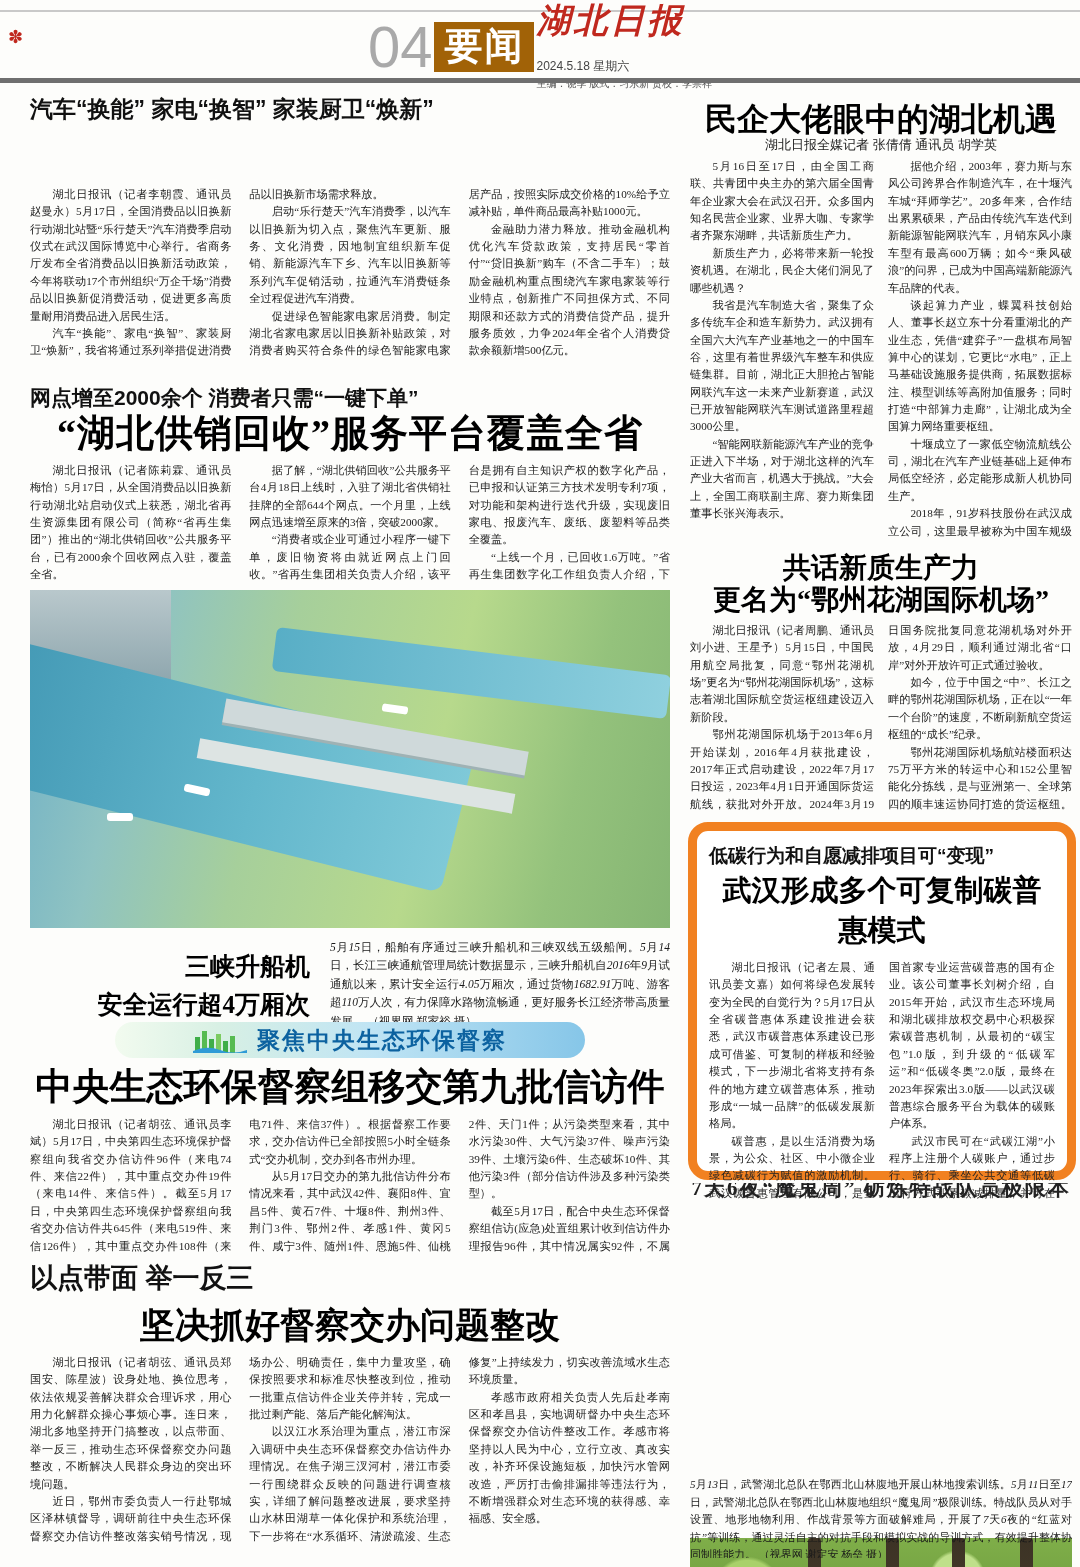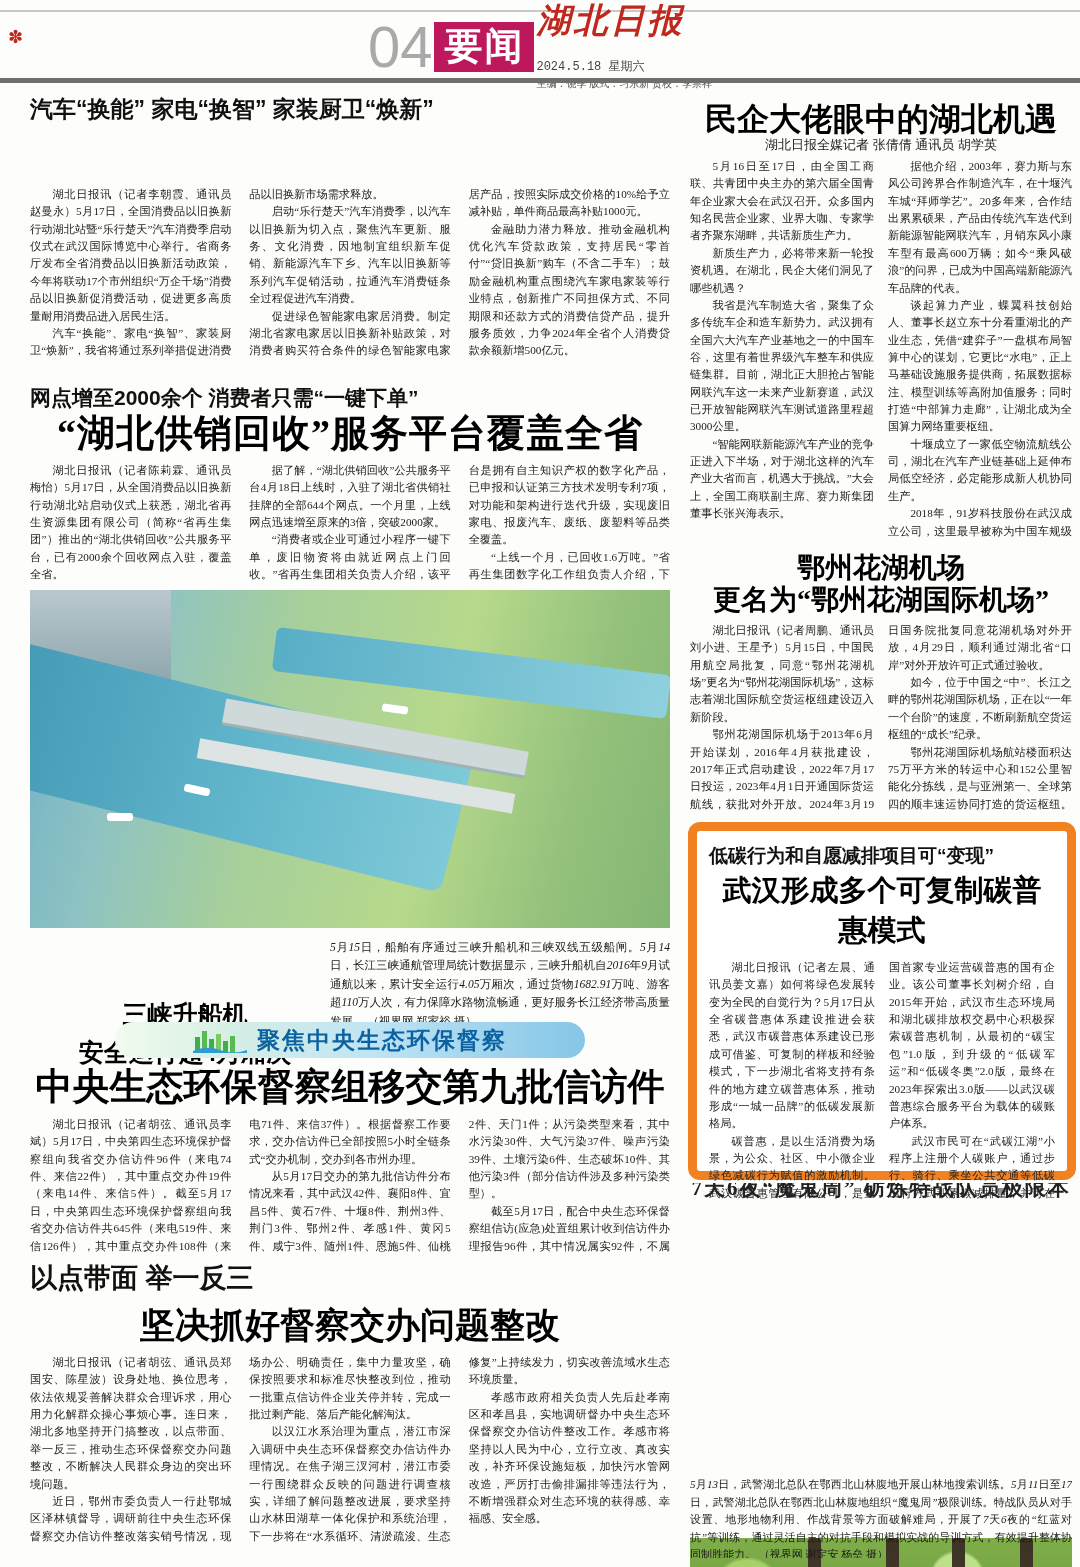"要闻" .secbox { background: #be185d -> #a16207 }
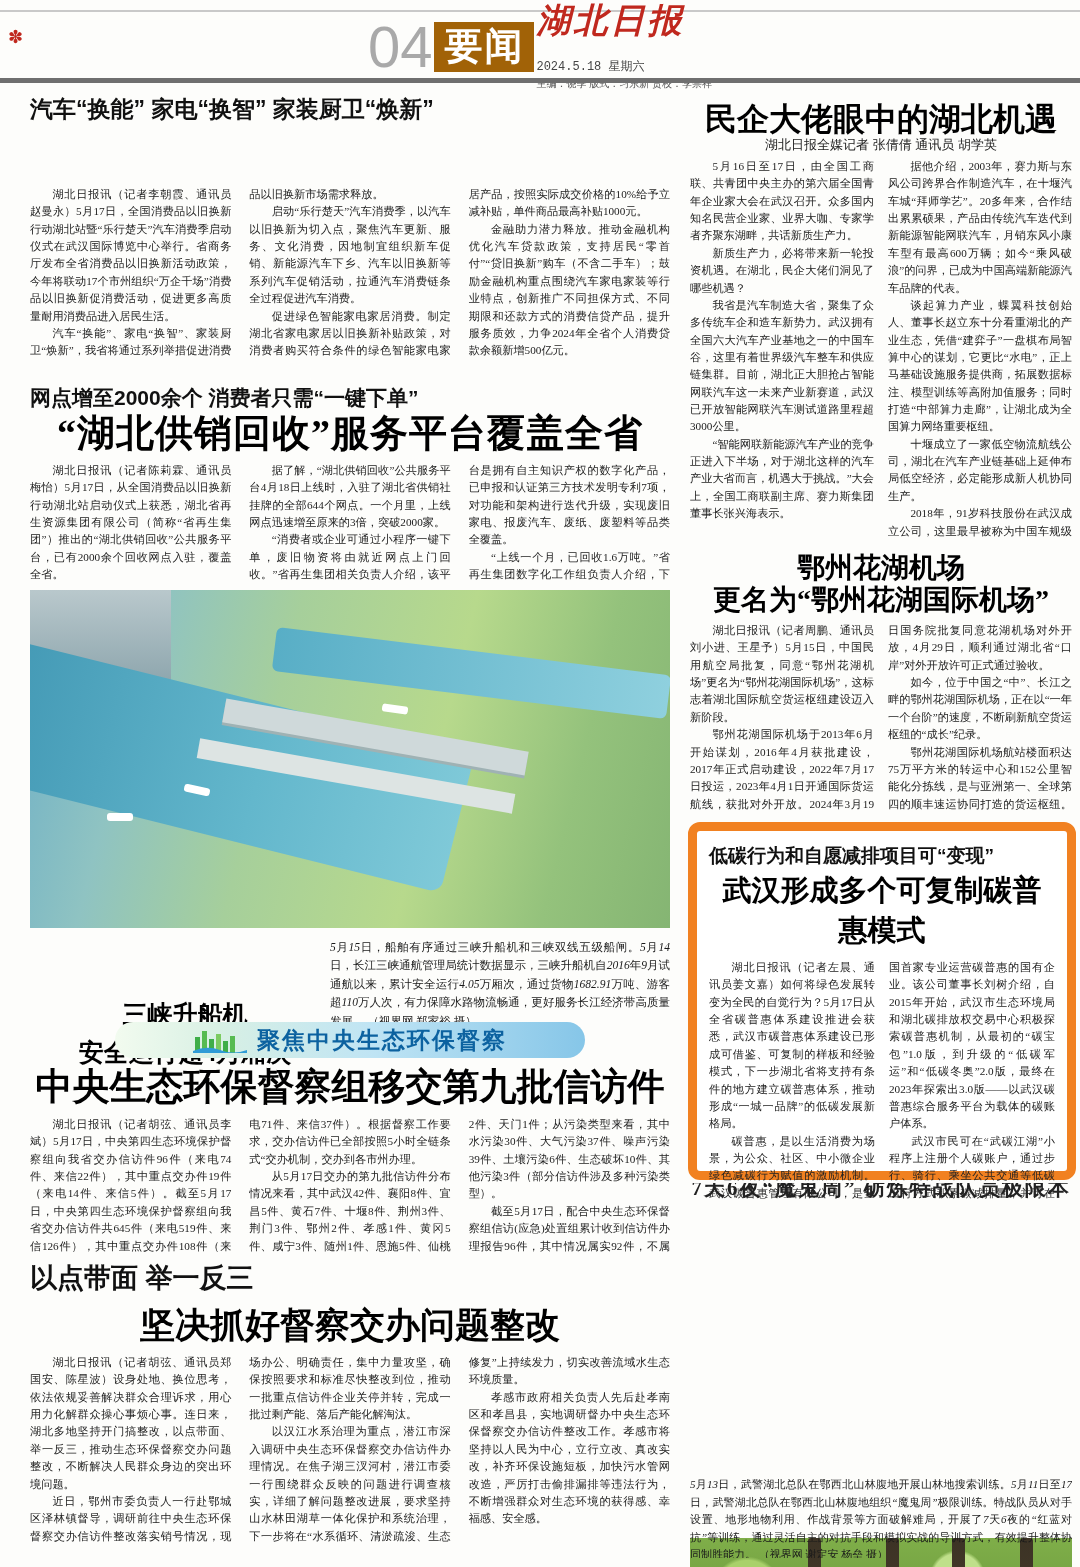"2024.5.18 星期六" .dateline { font-family: Liberation Mono, monospace -> Liberation Sans, sans-serif }
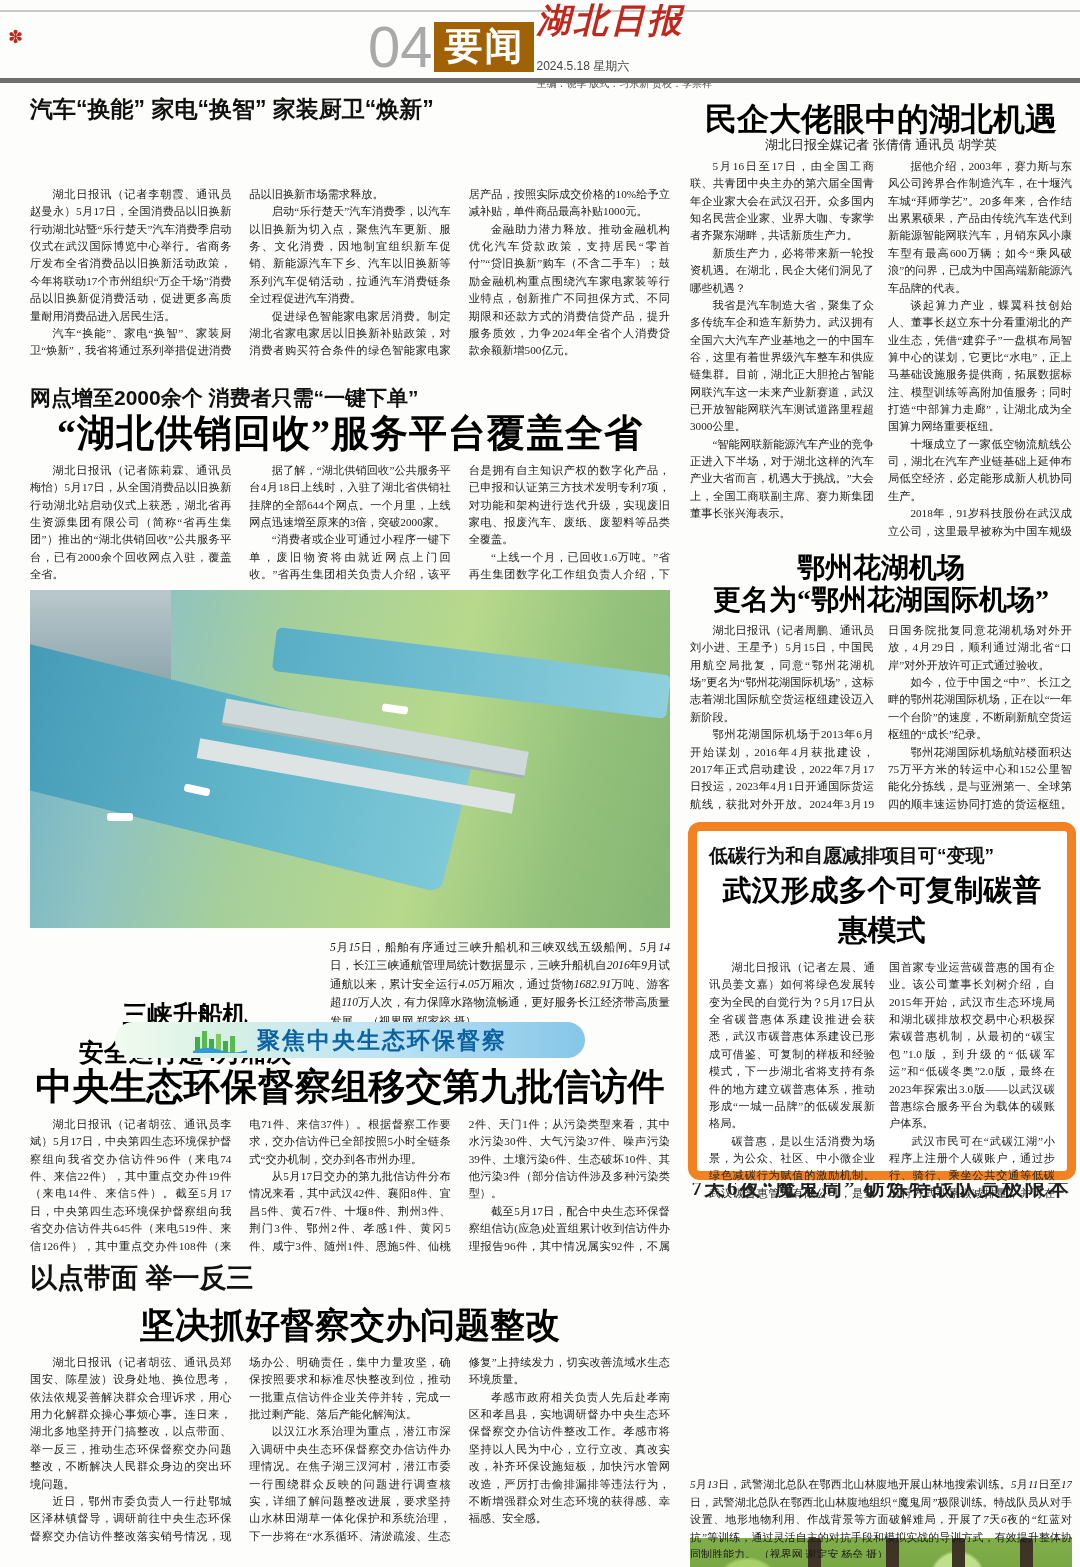"鄂州花湖机场" div { text: 鄂州花湖机场 -> 共话新质生产力 }
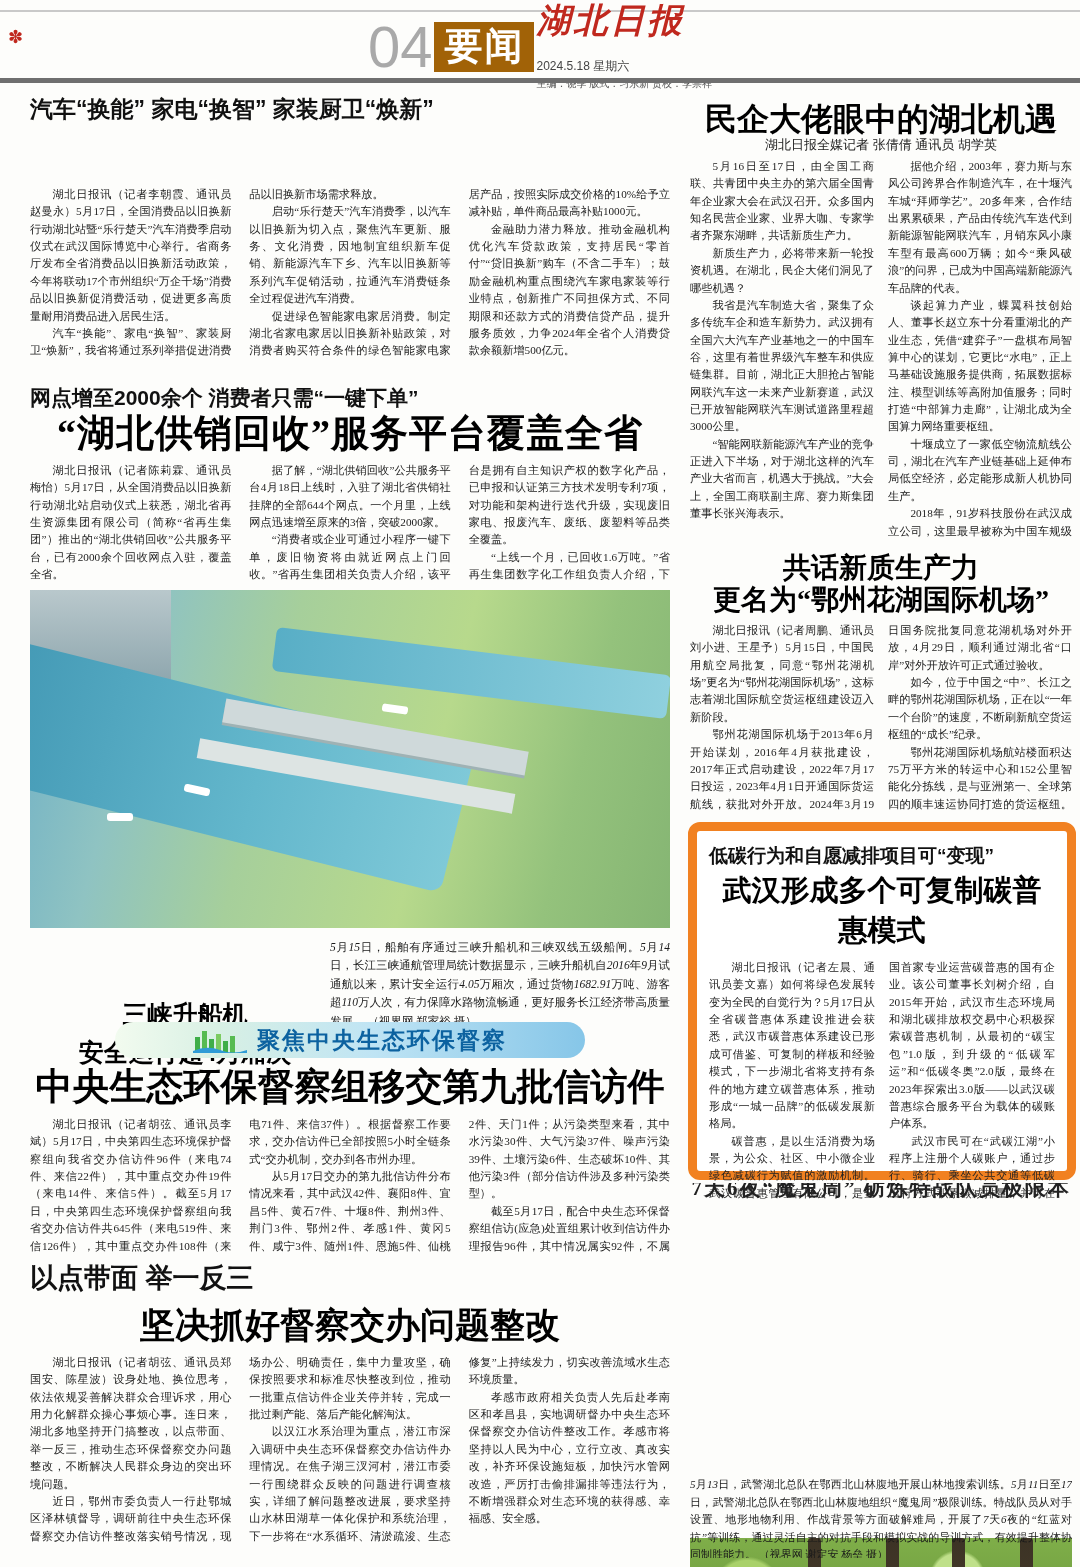"低碳行为和自愿减排项目可“变现”" div.abs { border-radius: 12px -> none }
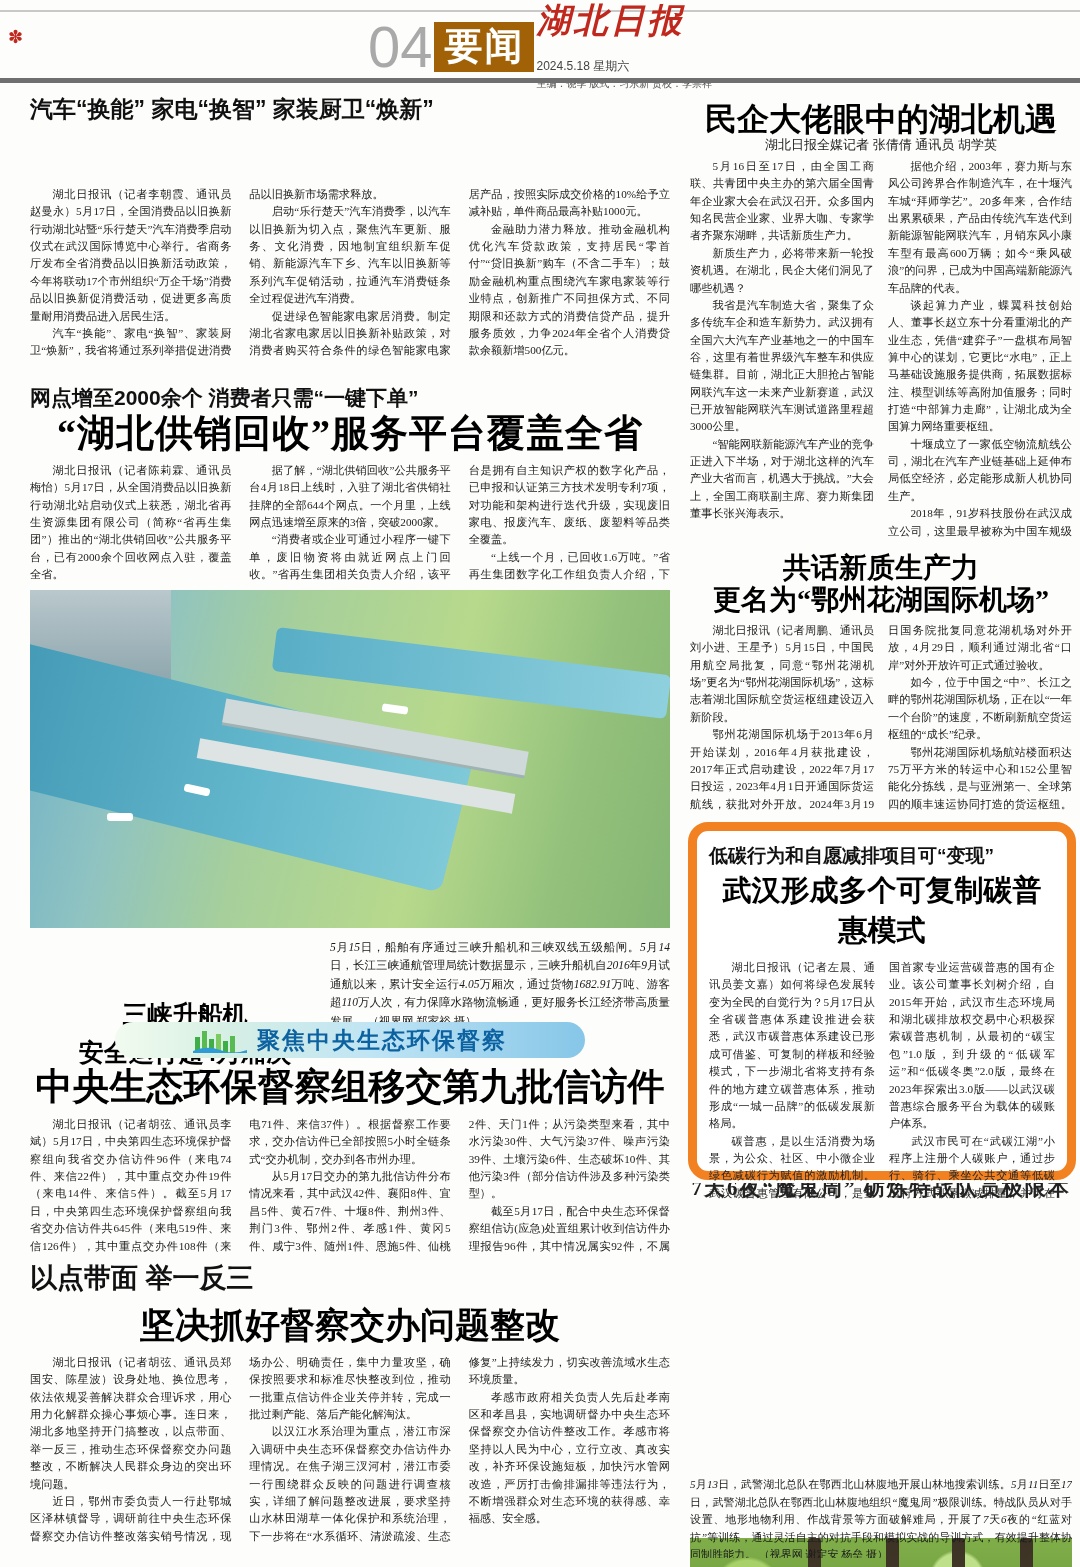"三峡升船机" .captitle { margin-top: 48px -> none; text-align: center -> right }
